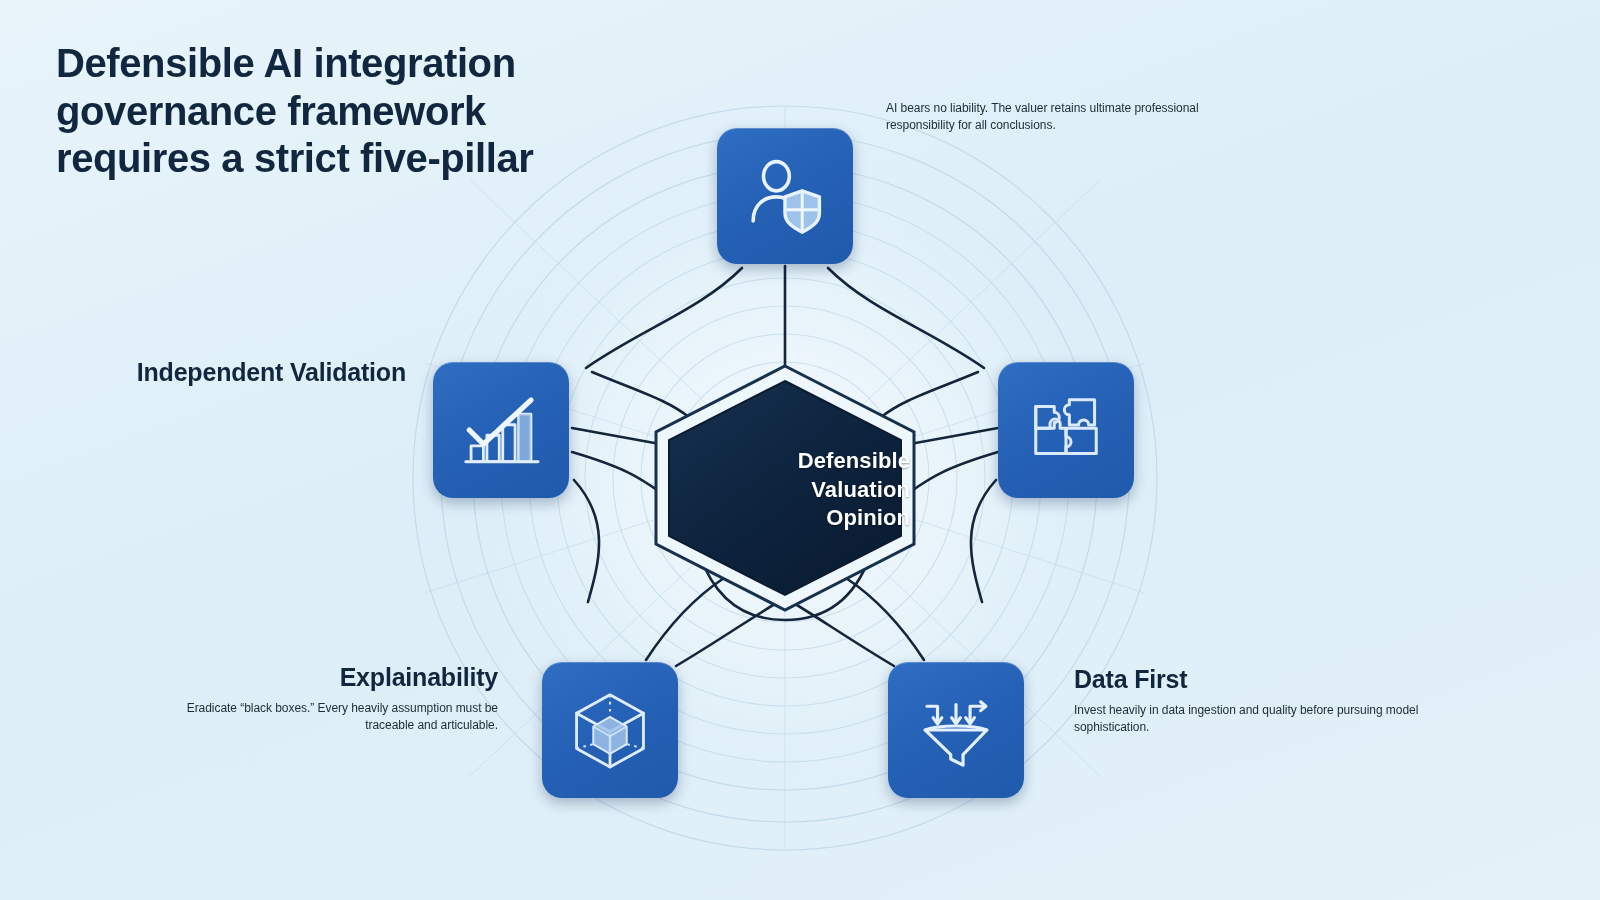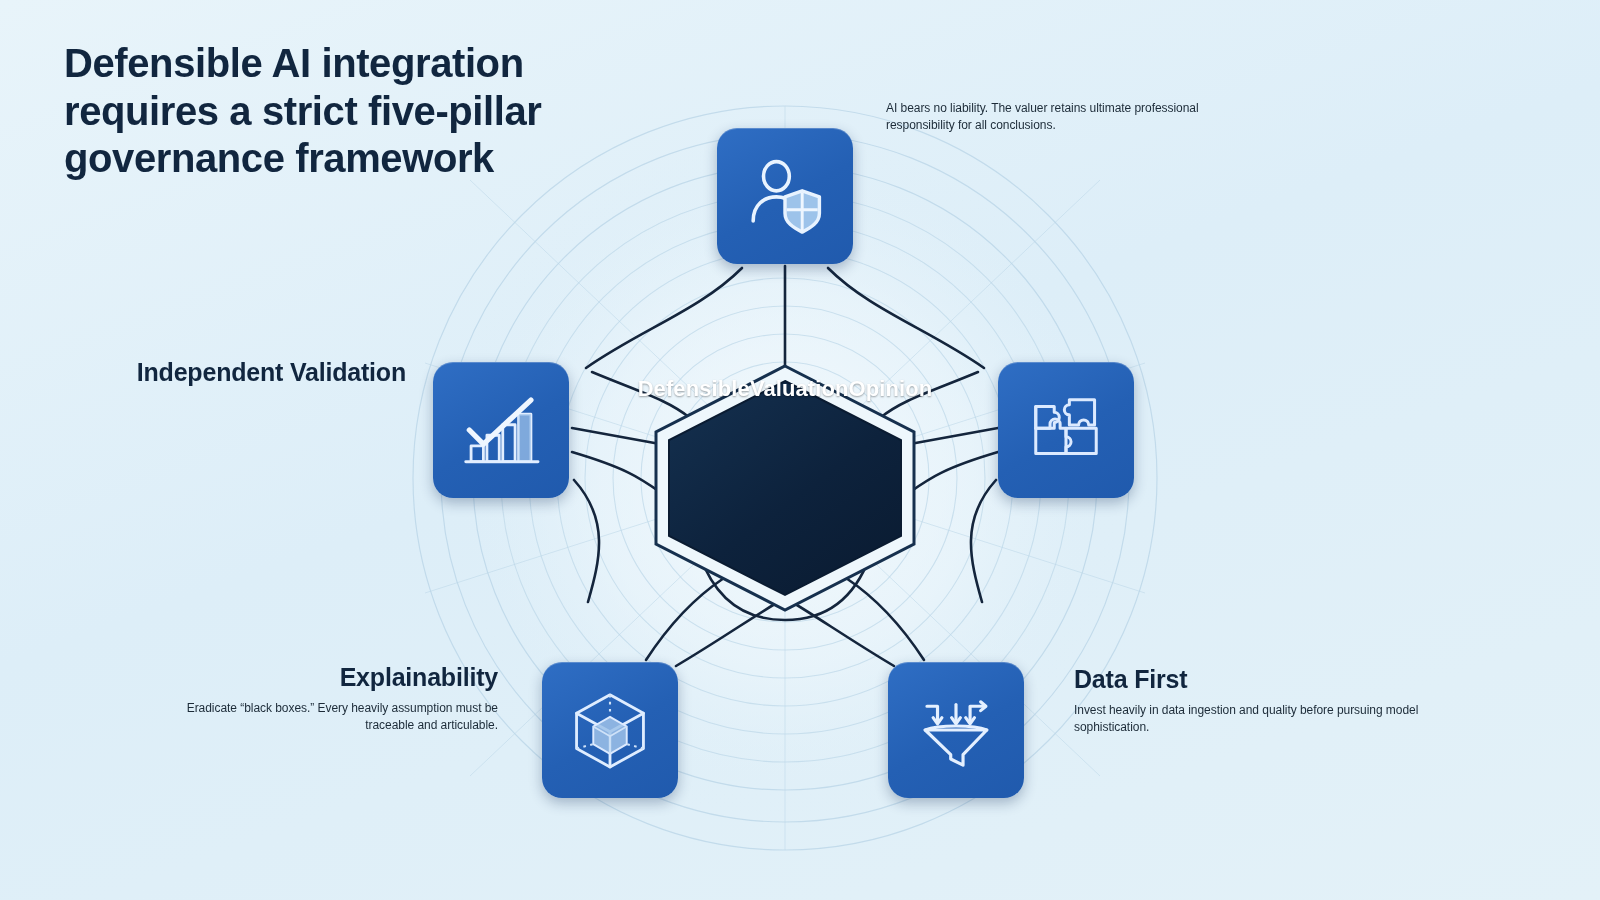"Defensible AI integration" #title { left: 64px -> 56px }
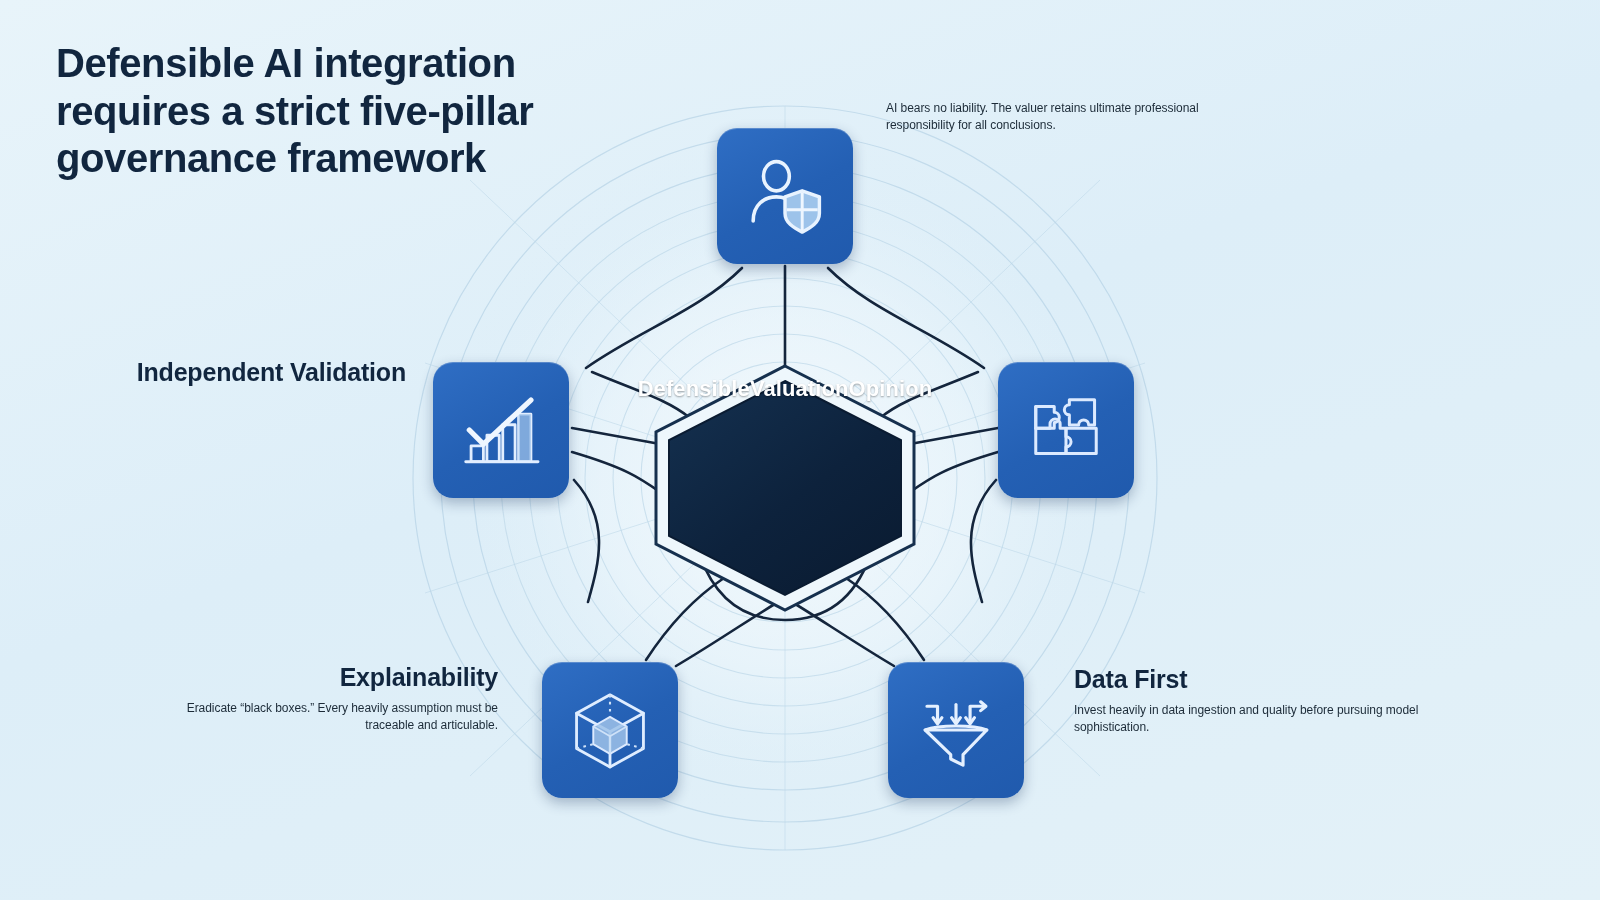"requires a strict five-pillar" div { order: before "governance framework" -> after "governance framework" }
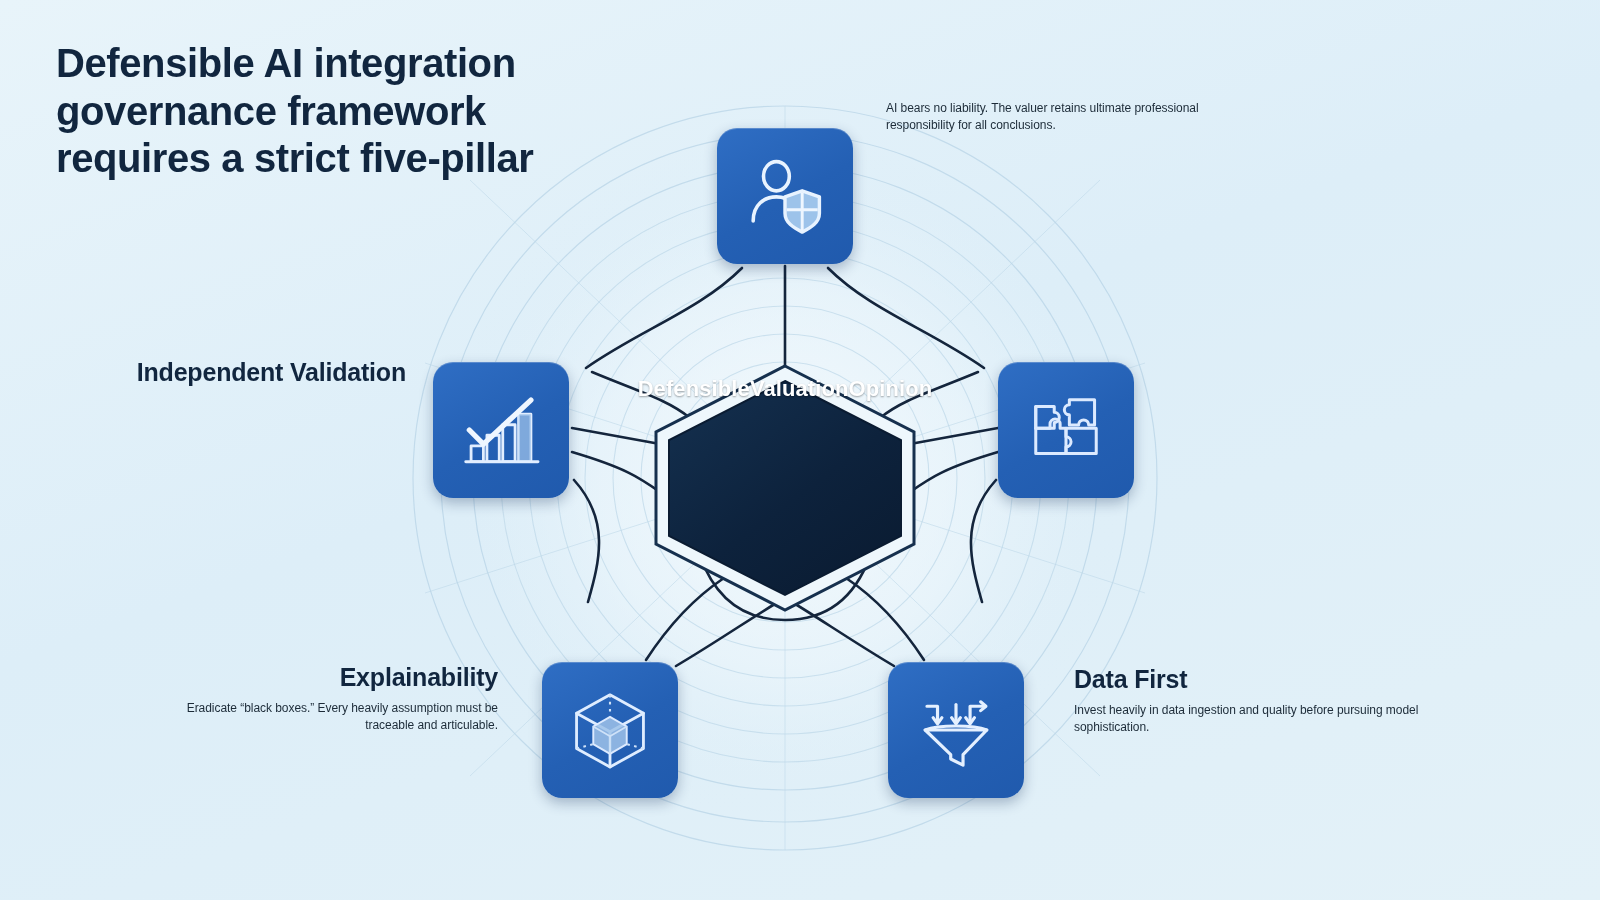"Defensible" #hex-label { align-items: flex-start -> flex-end; flex-direction: row -> column }
